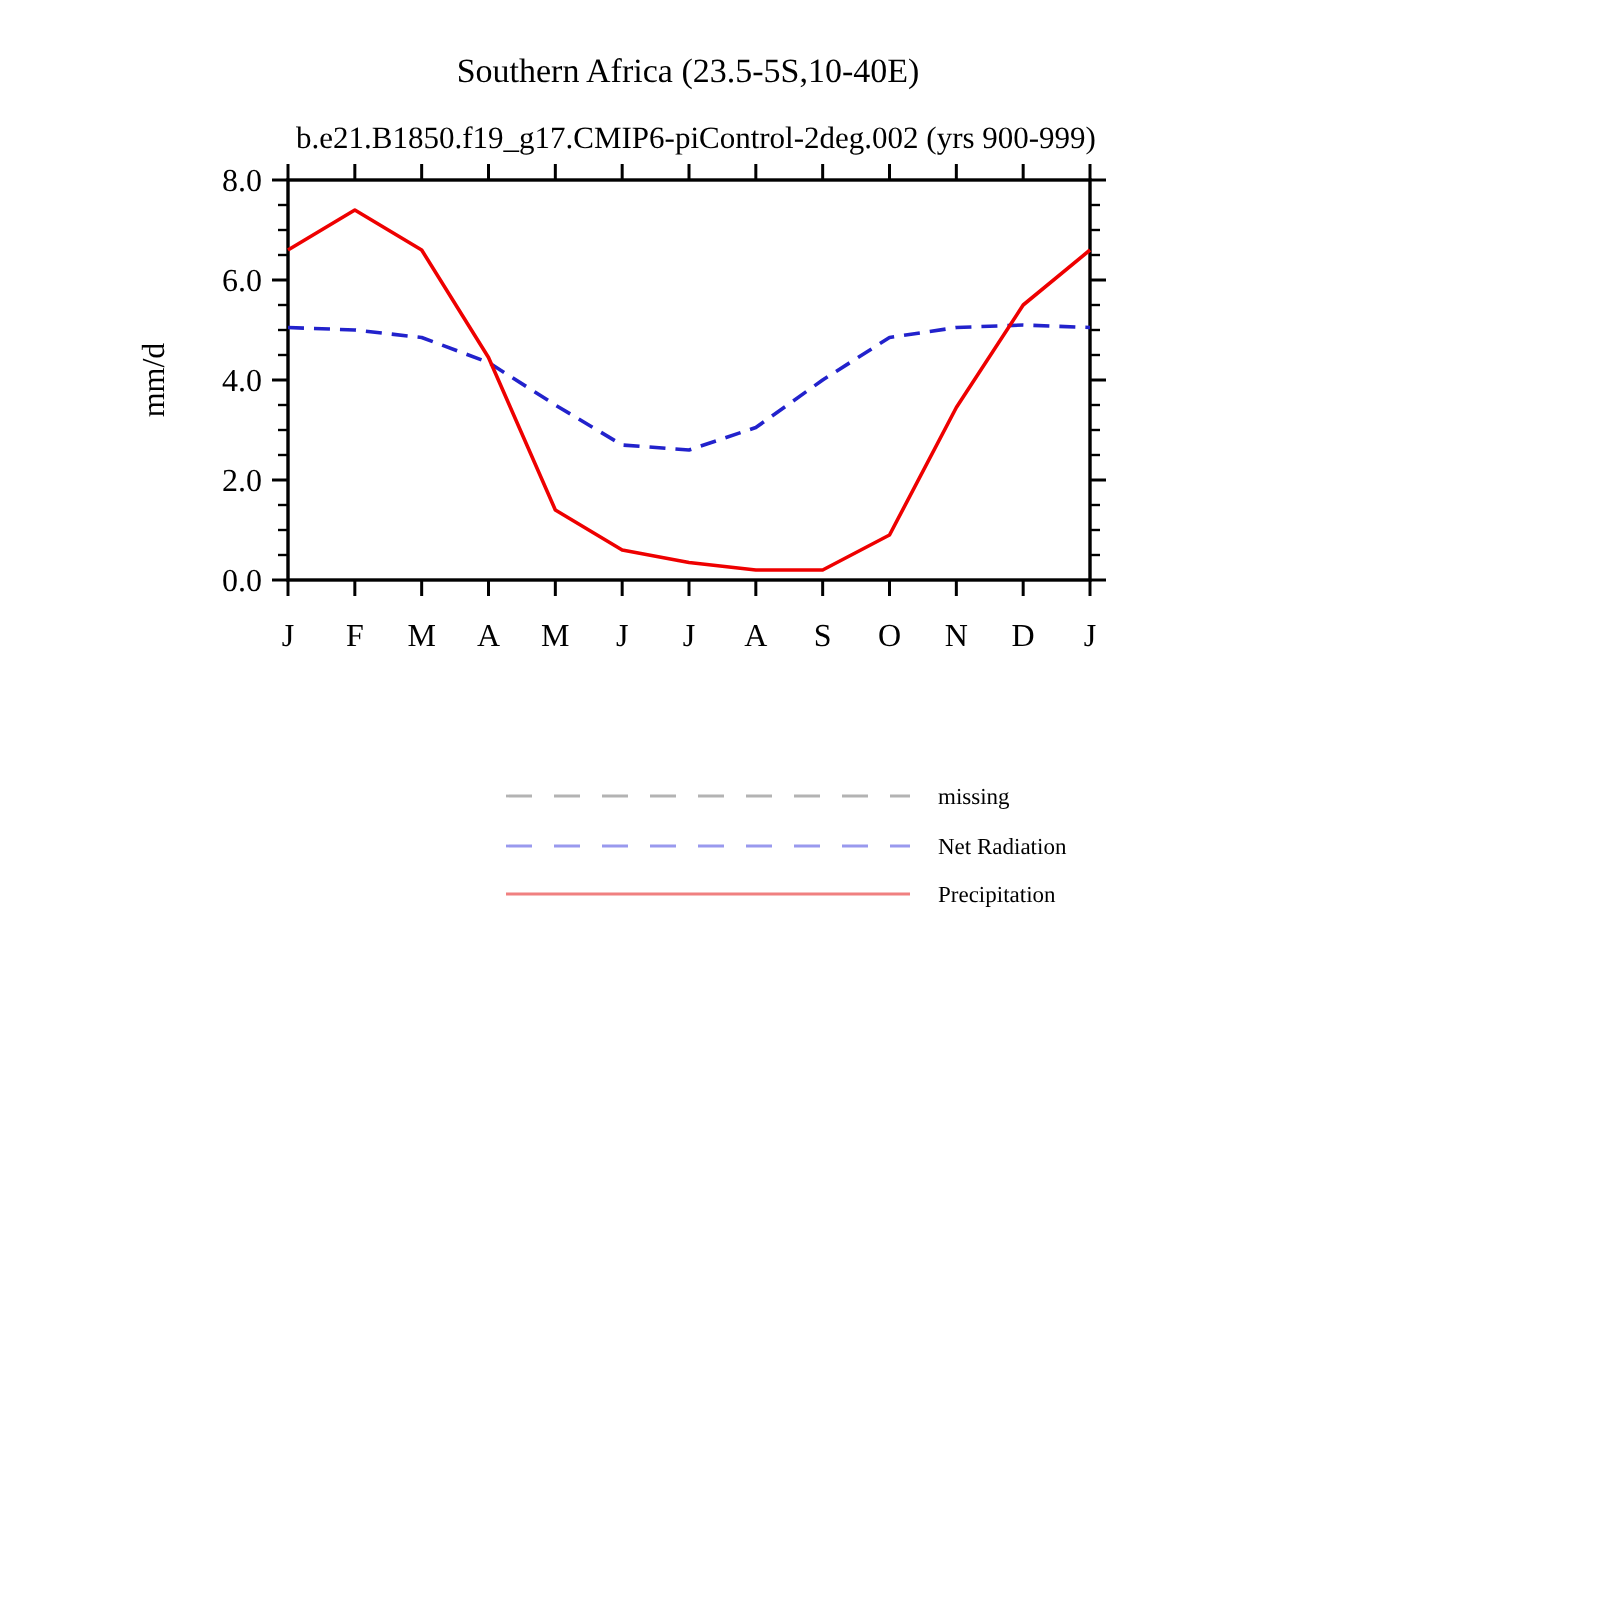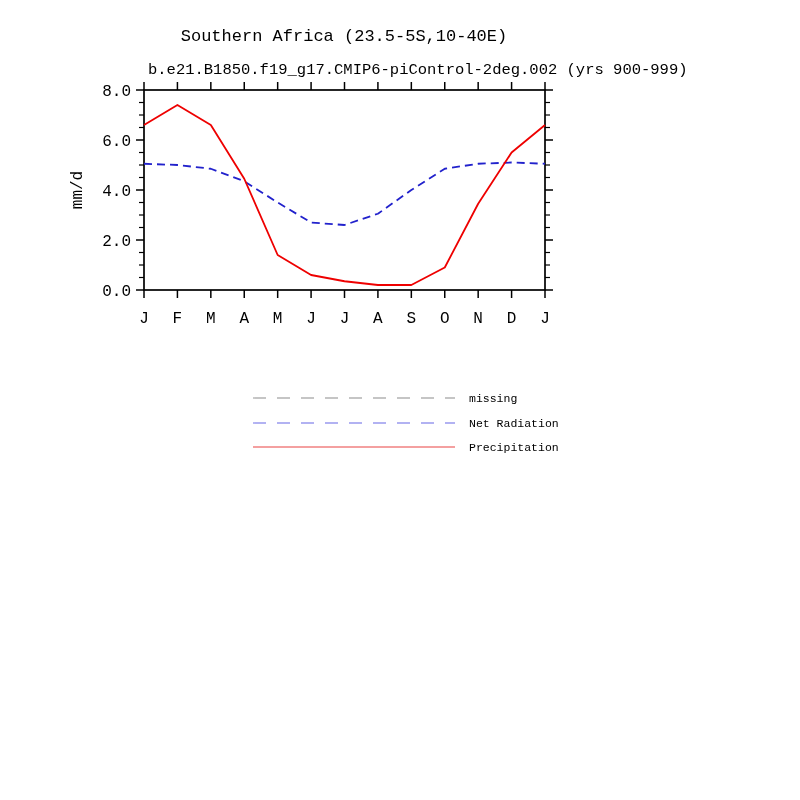"Southern Africa (23.5-5S,10-40E)" #canvas { font-family: Liberation Mono, monospace -> Liberation Serif, serif }
